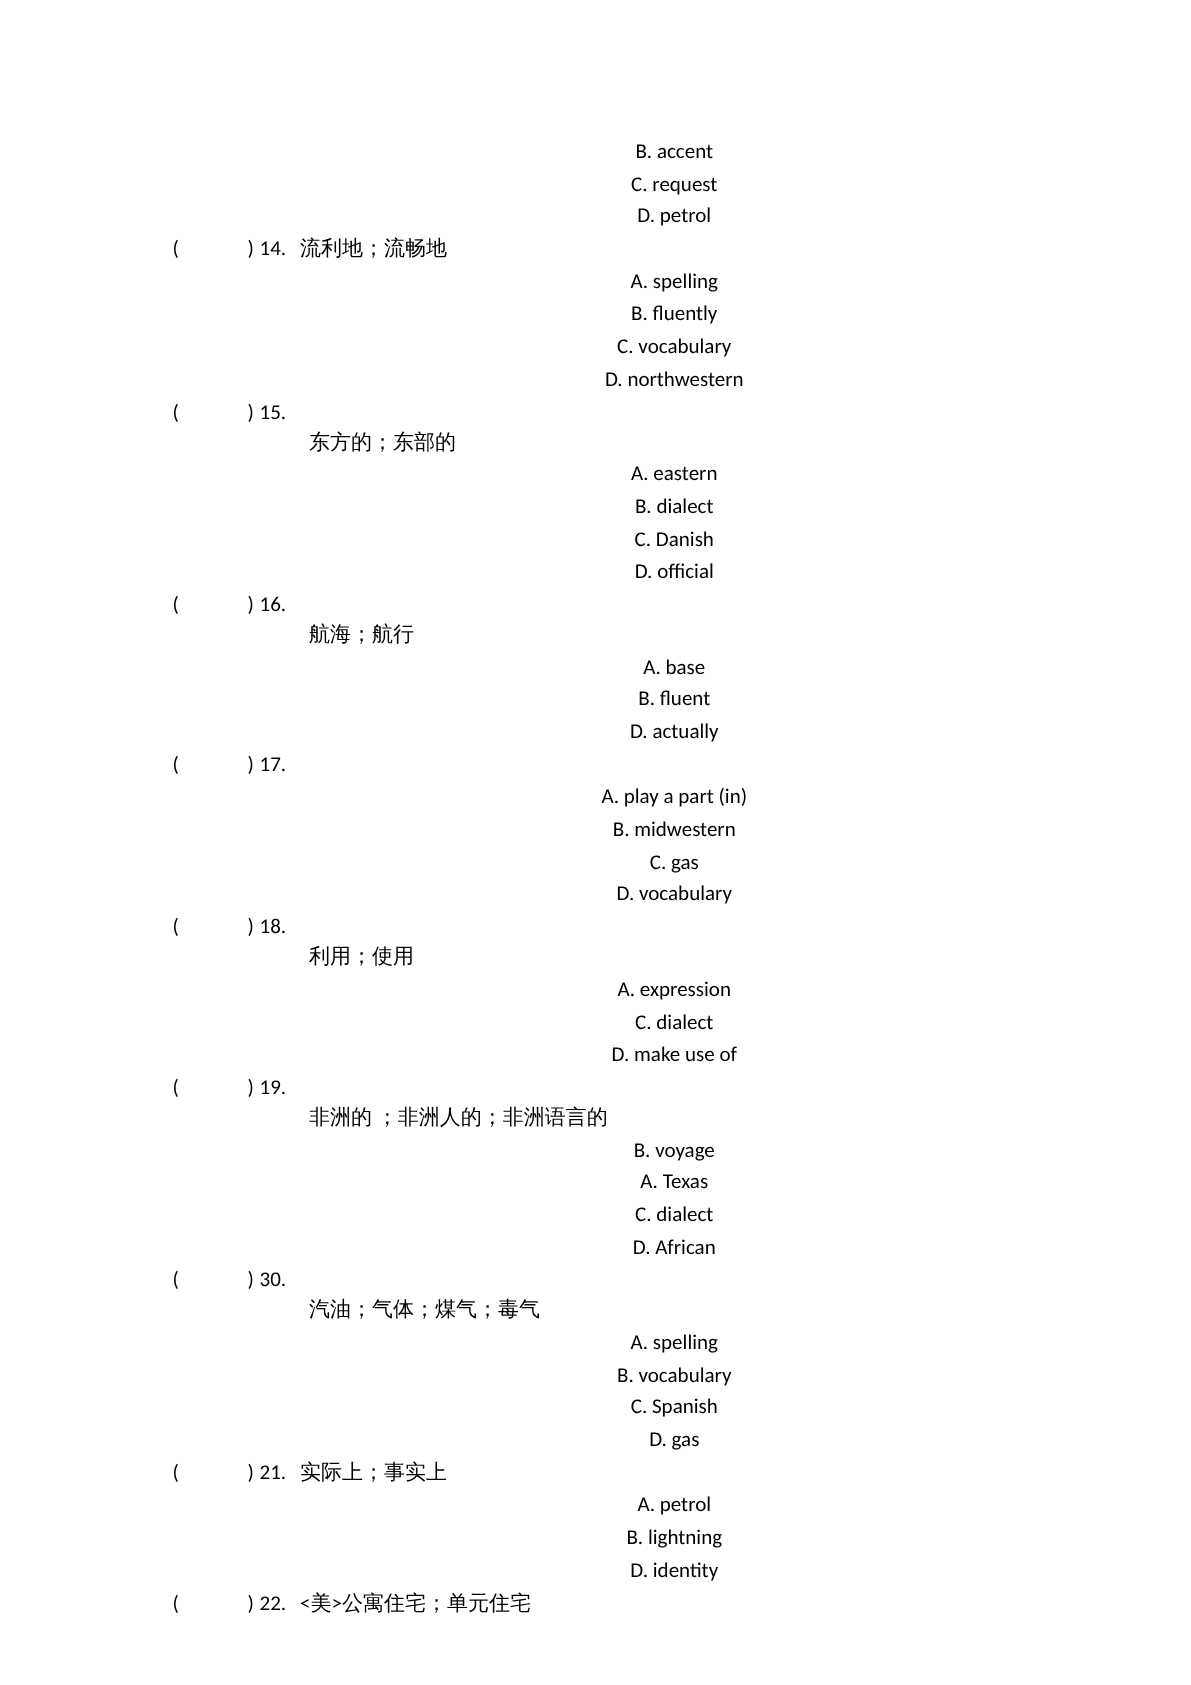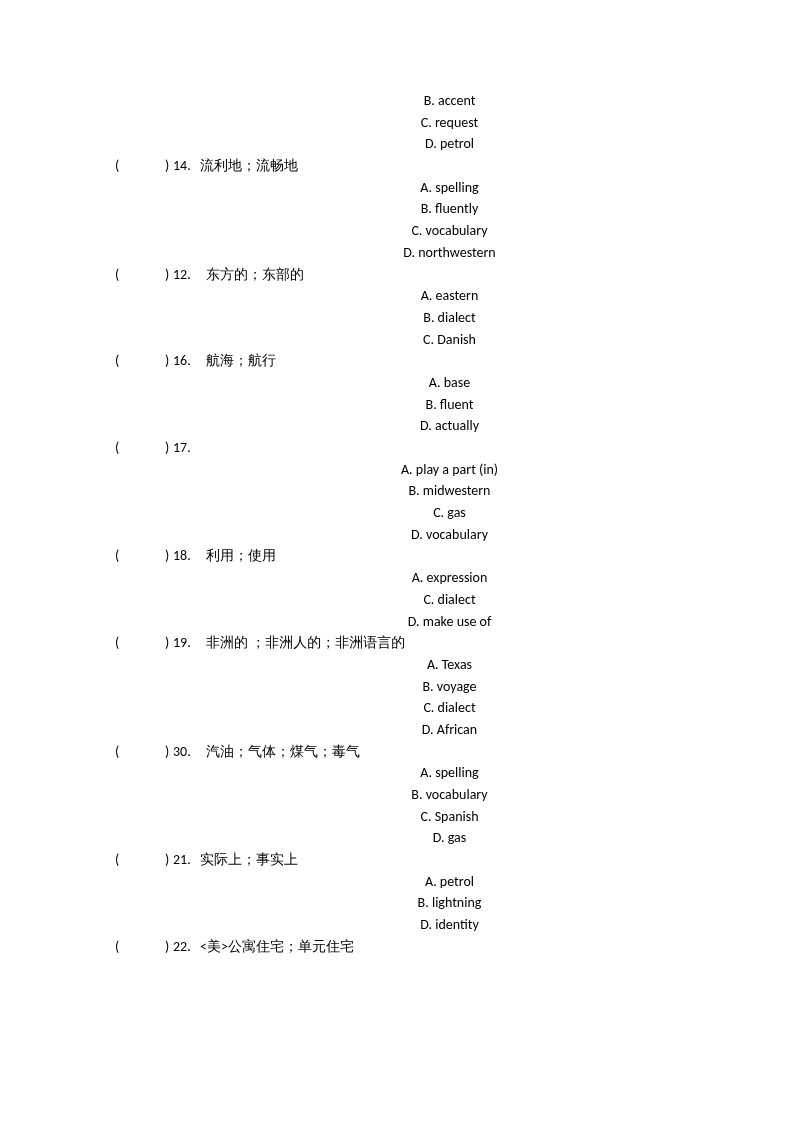"12." span.qnum { text: 12 -> 15 }
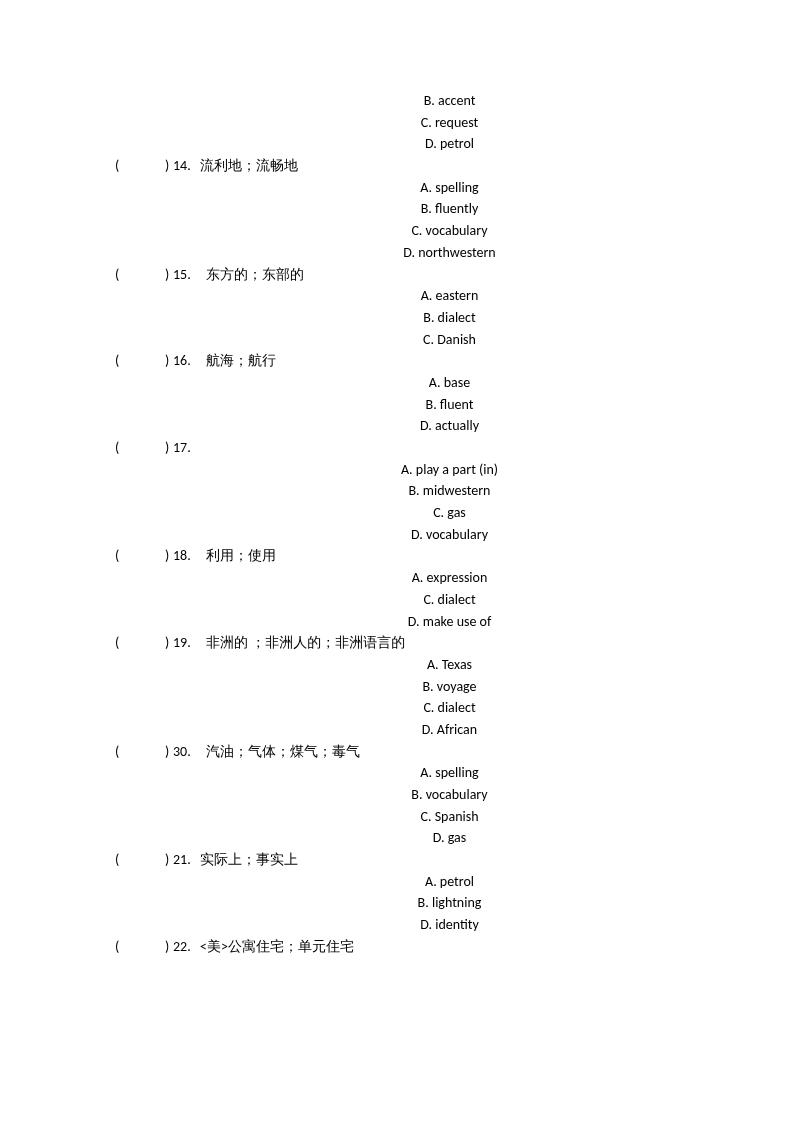"东方的；东部的" .qtext-spaced { margin-top: none -> 20px }
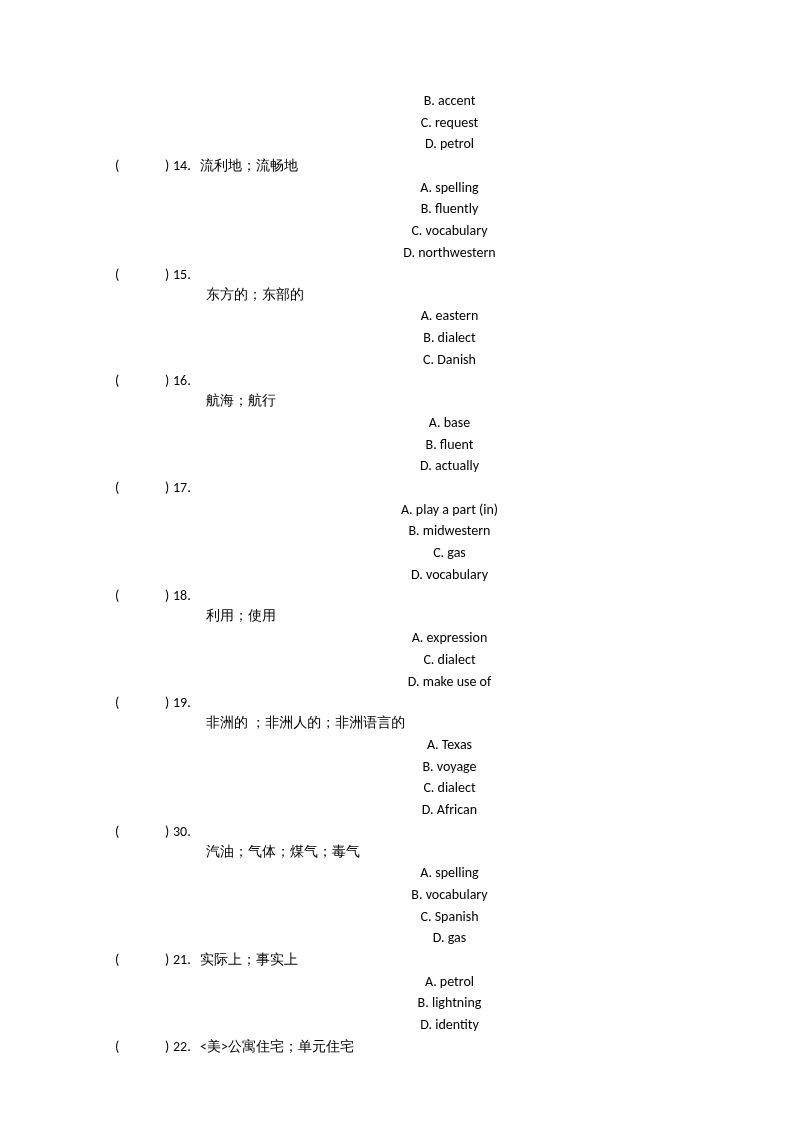"D. official" div.option-line { html: none -> <div>D. official</div> }
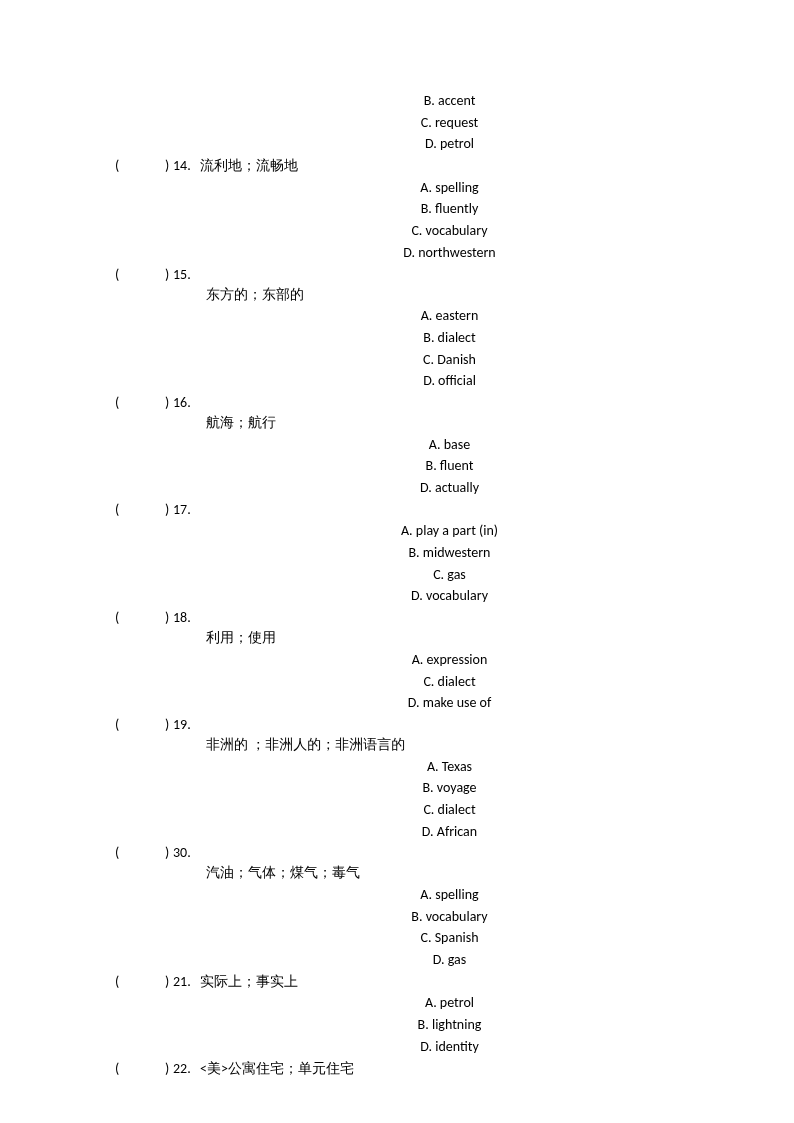"A. Texas" div.option-line { order: before "B. voyage" -> after "B. voyage" }
